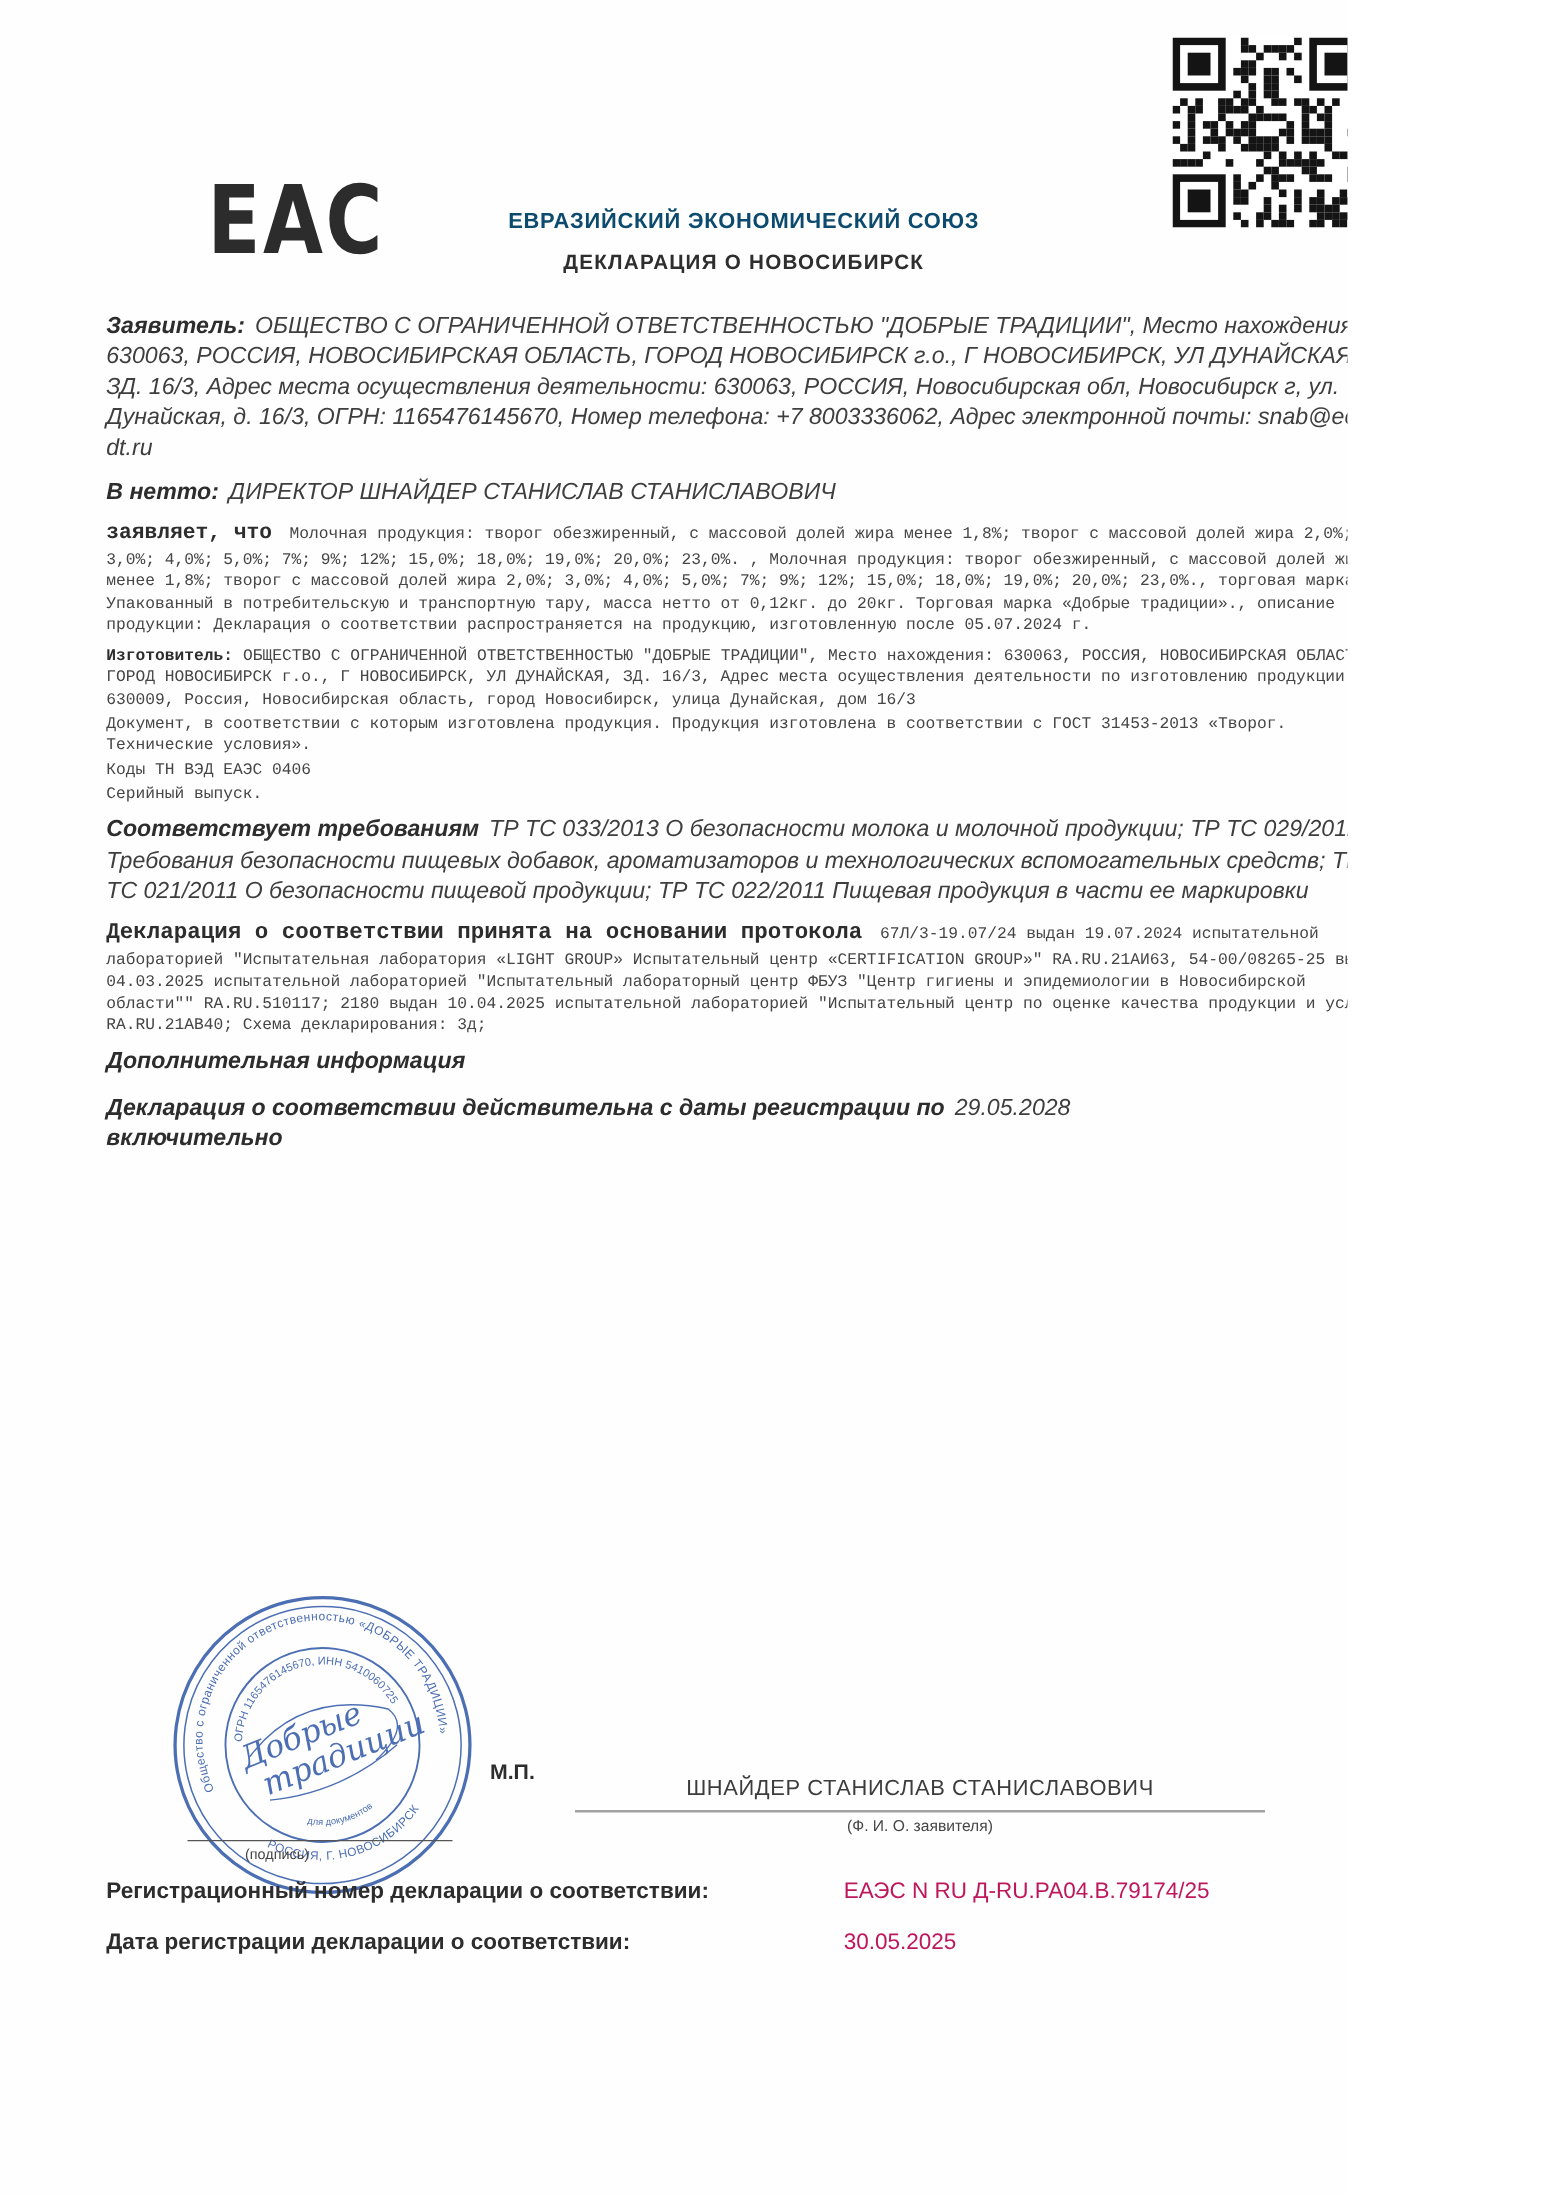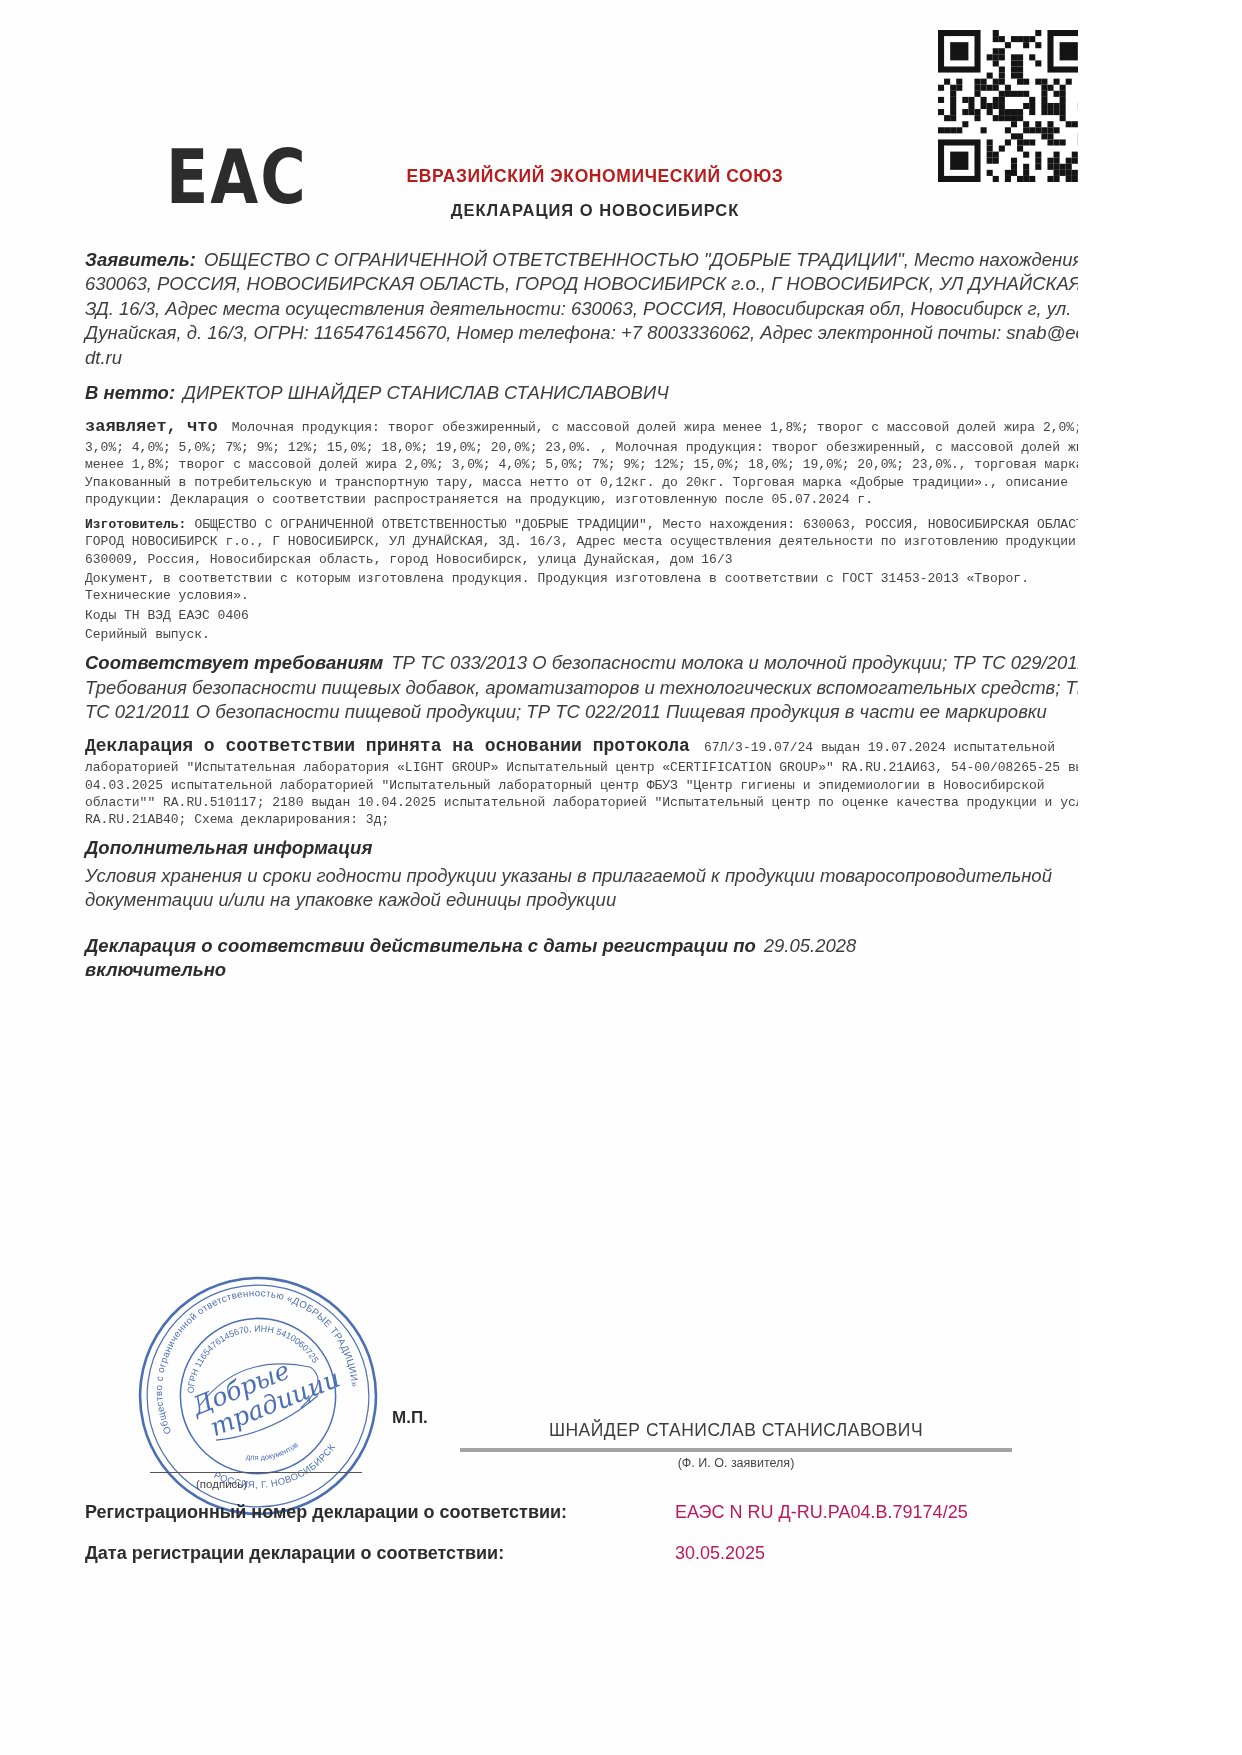"ЕВРАЗИЙСКИЙ ЭКОНОМИЧЕСКИЙ СОЮЗ" .title1 { color: #b91c1c -> #0c4a6e }
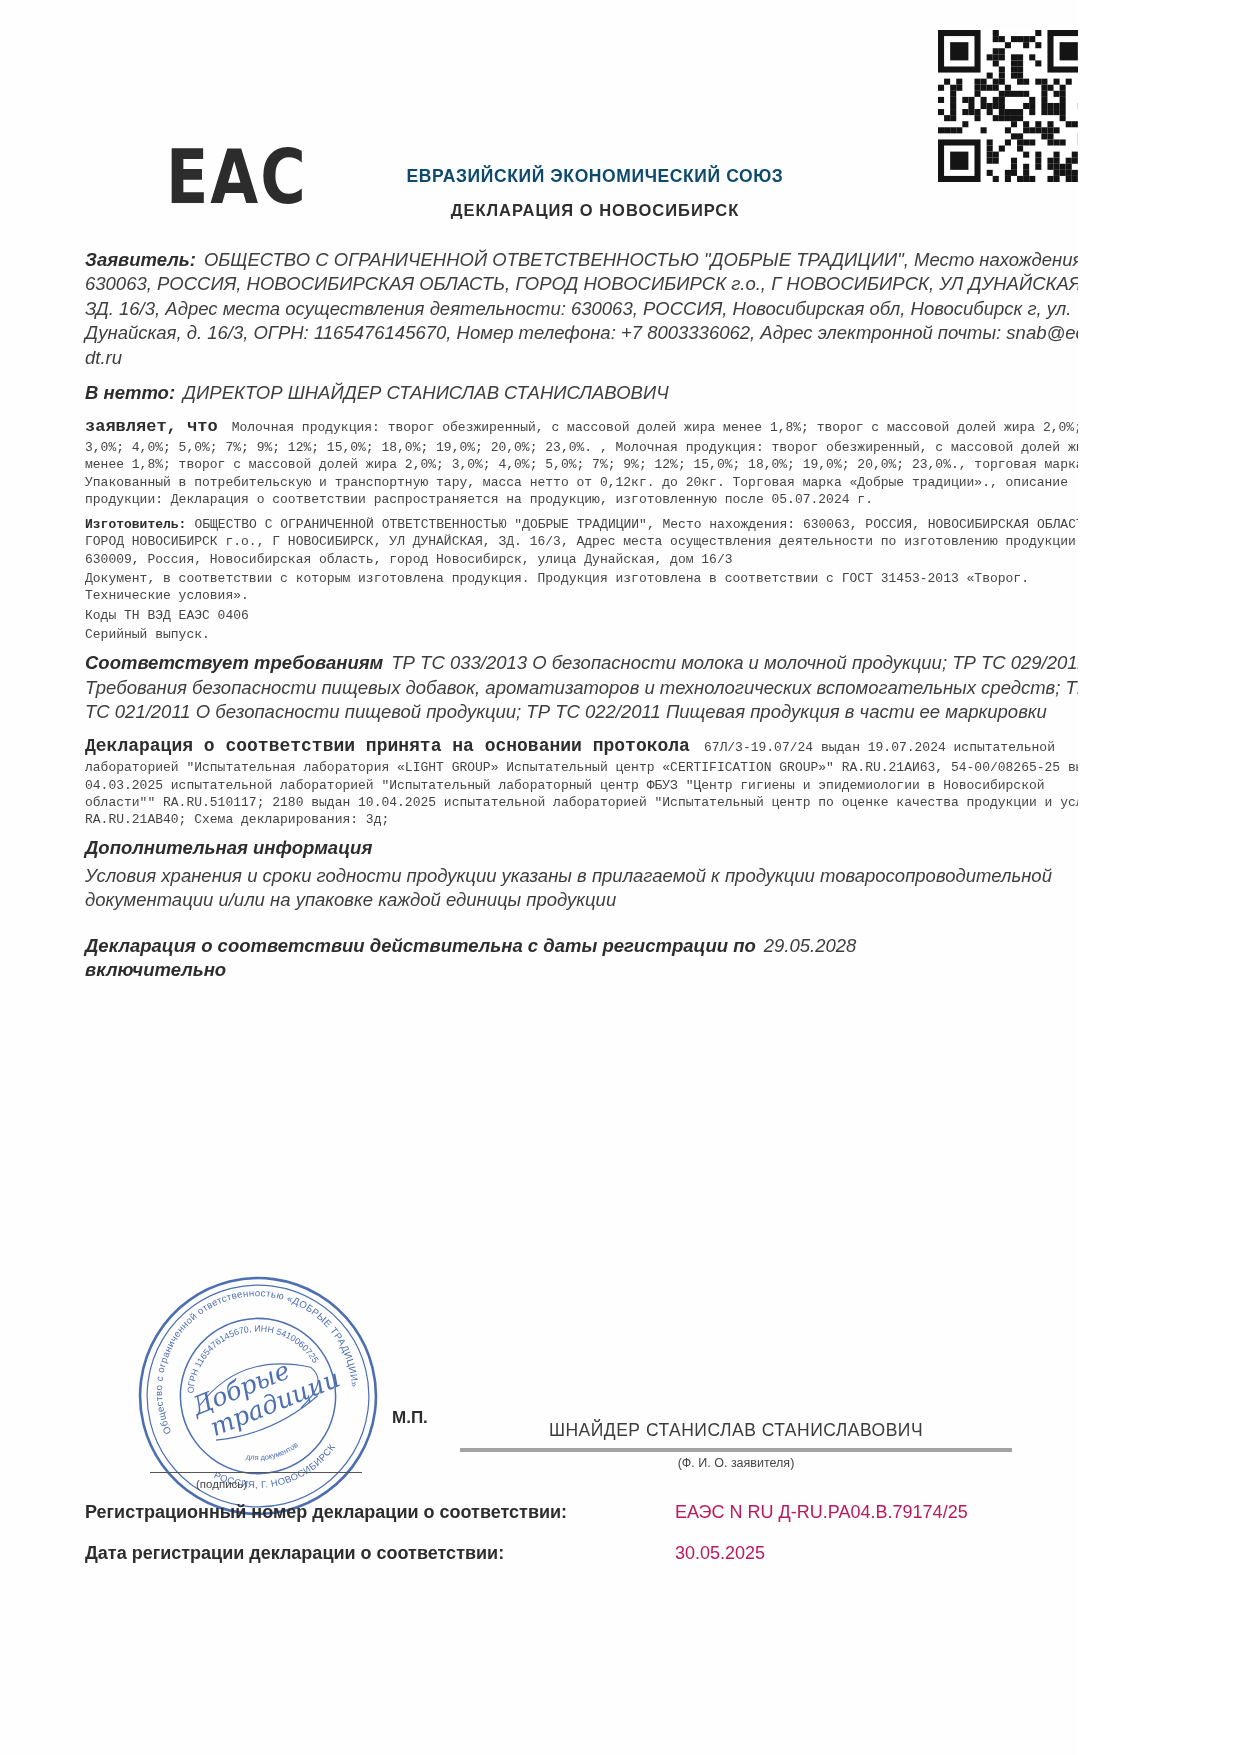"Условия хранения и сроки годности" p.big { html: <p>Условия хранения и сроки годности продукции указаны в прилагаемой к продукции товаросопроводительной документации и/или на упаковке каждой единицы продукции</p> -> none }
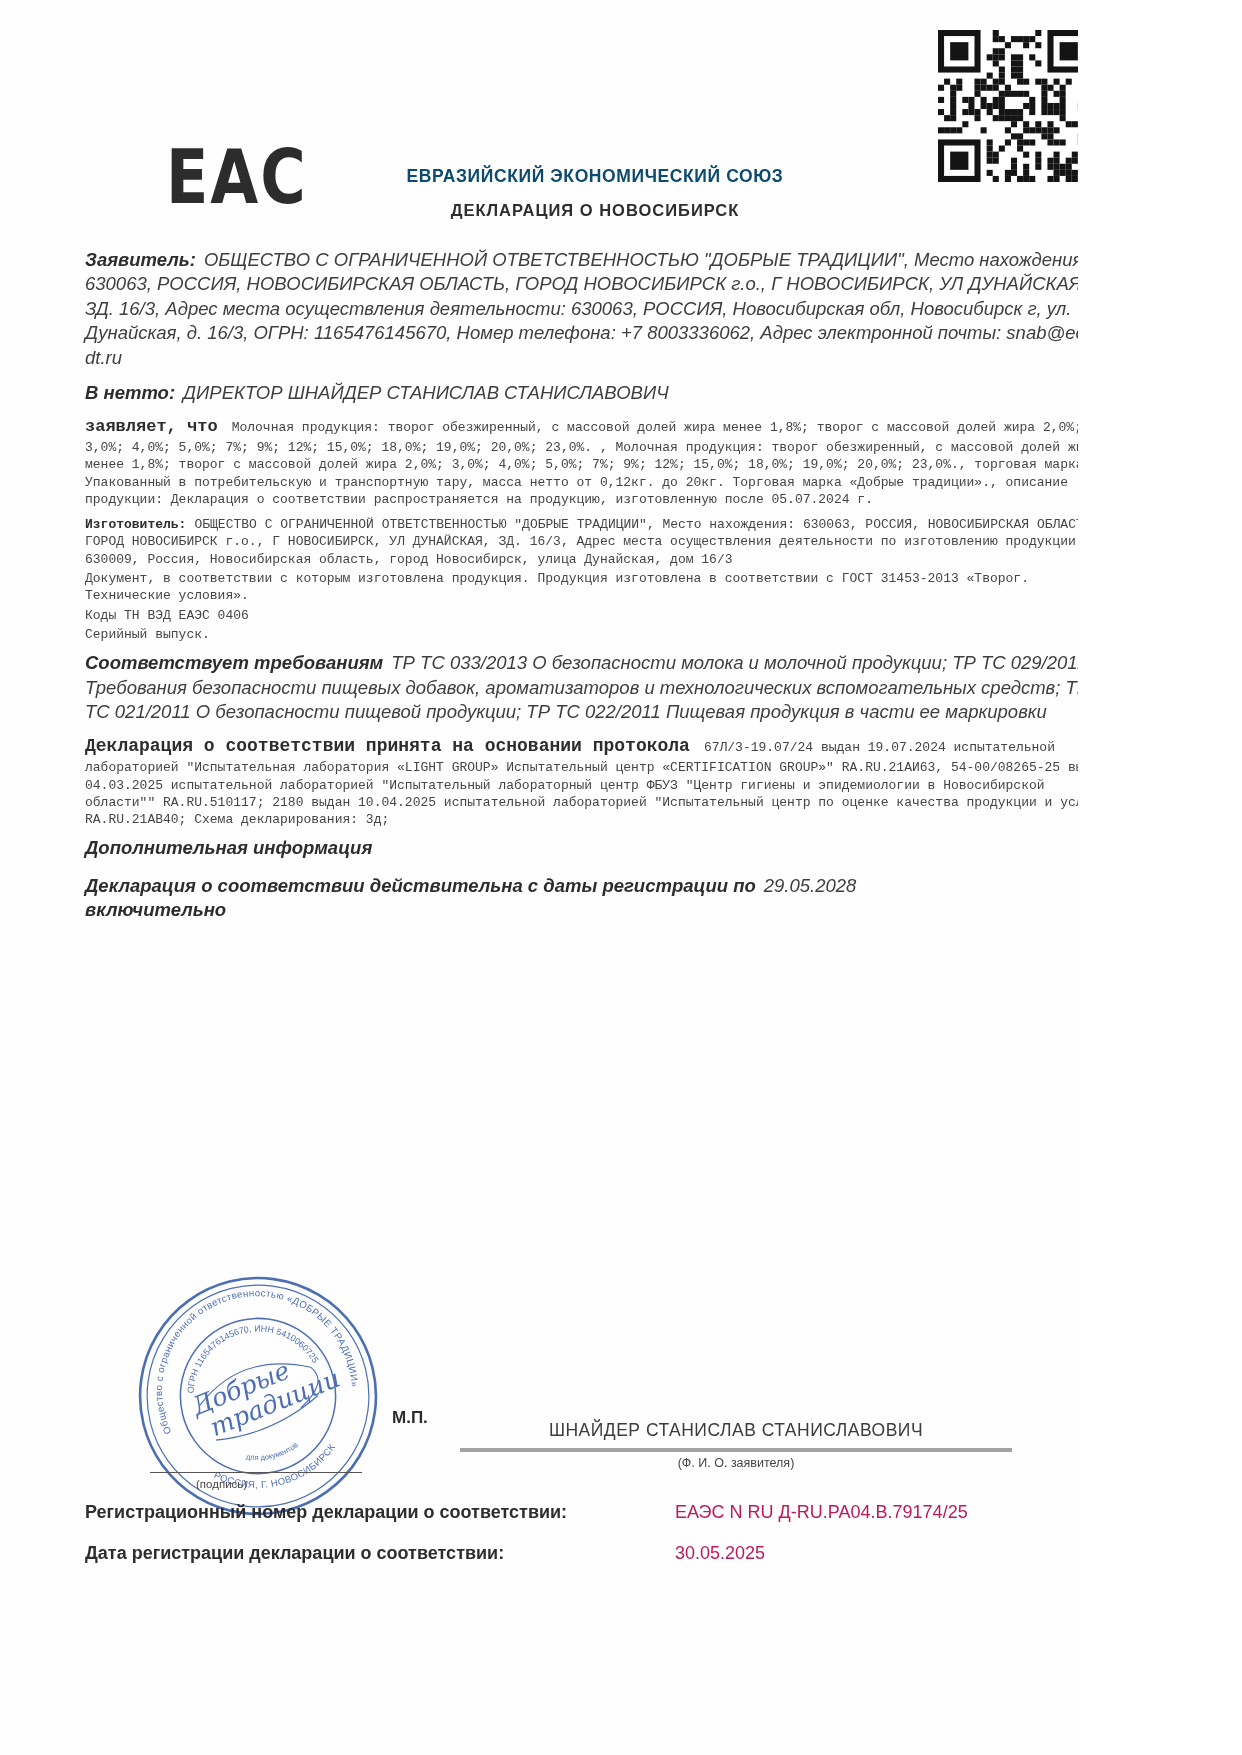"ШНАЙДЕР СТАНИСЛАВ СТАНИСЛАВОВИЧ" .sig-name { border-bottom: 4px solid #a3a3a3 -> 2px solid #a3a3a3 }
